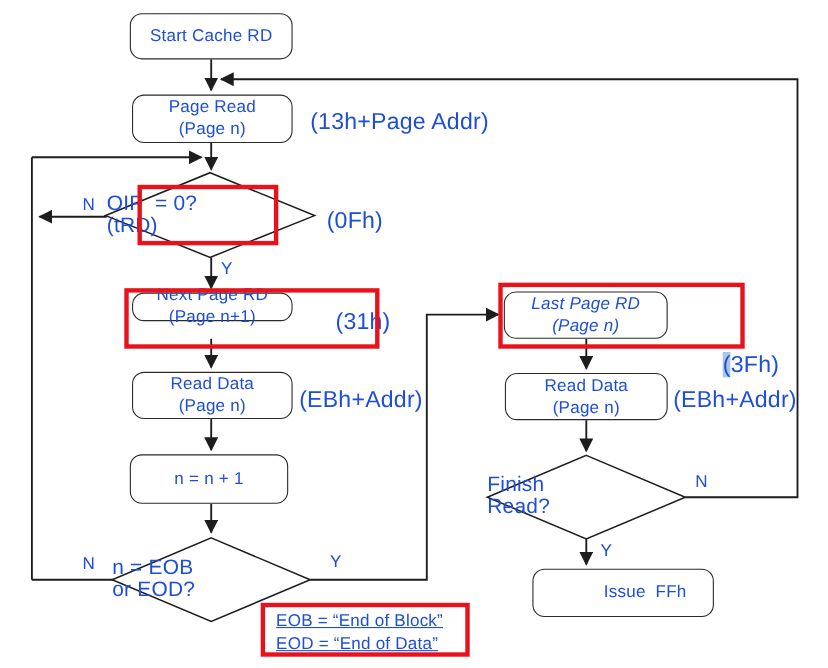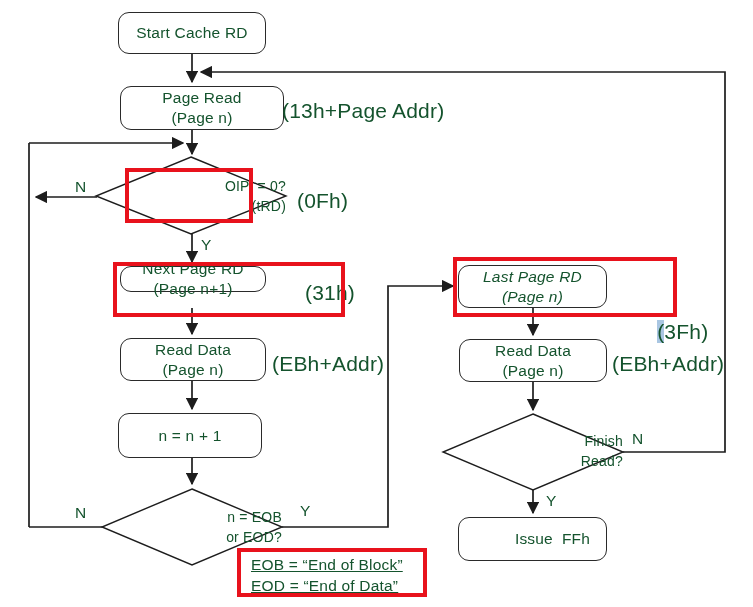"Start Cache RD" .stage { color: #14532d -> #1d4ed8 }
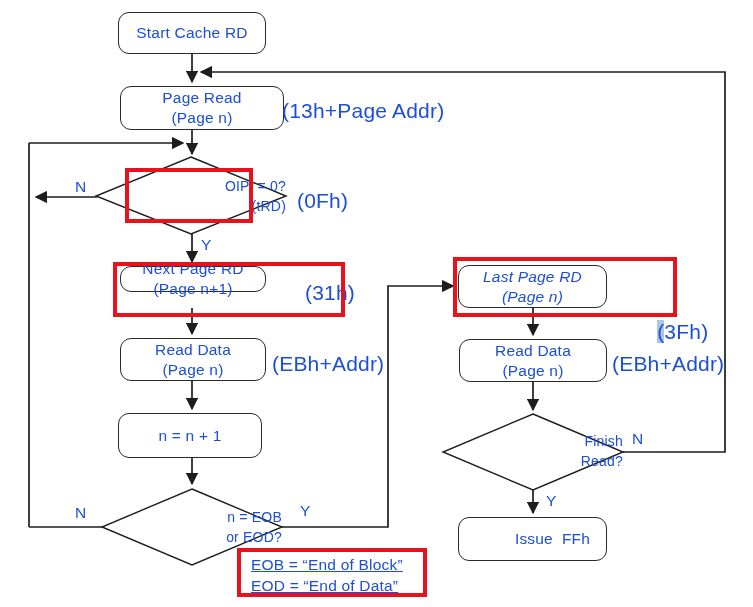"Page Read" div.node { width: 164px -> 146px }
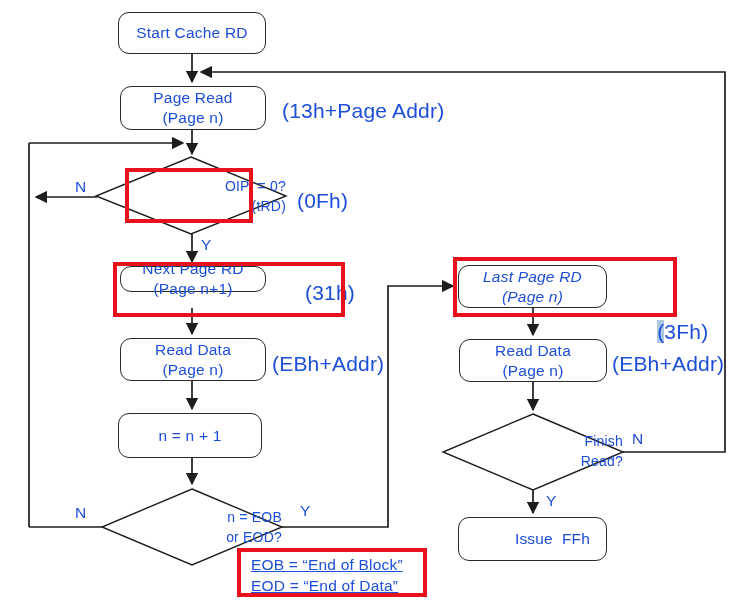"OIP = 0?" .dtext { font-size: 14px -> 19px; text-align: right -> left }
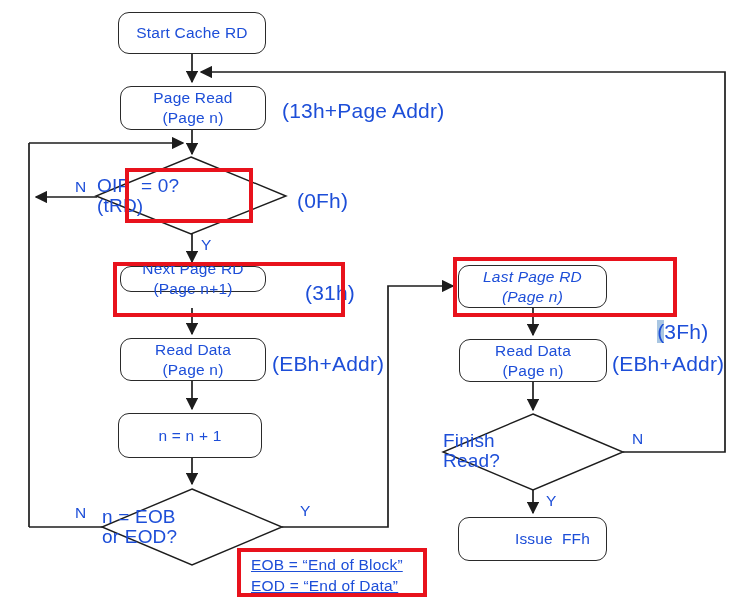"Issue FFh" div.node { left: 458px -> 484px; width: 149px -> 165px }
